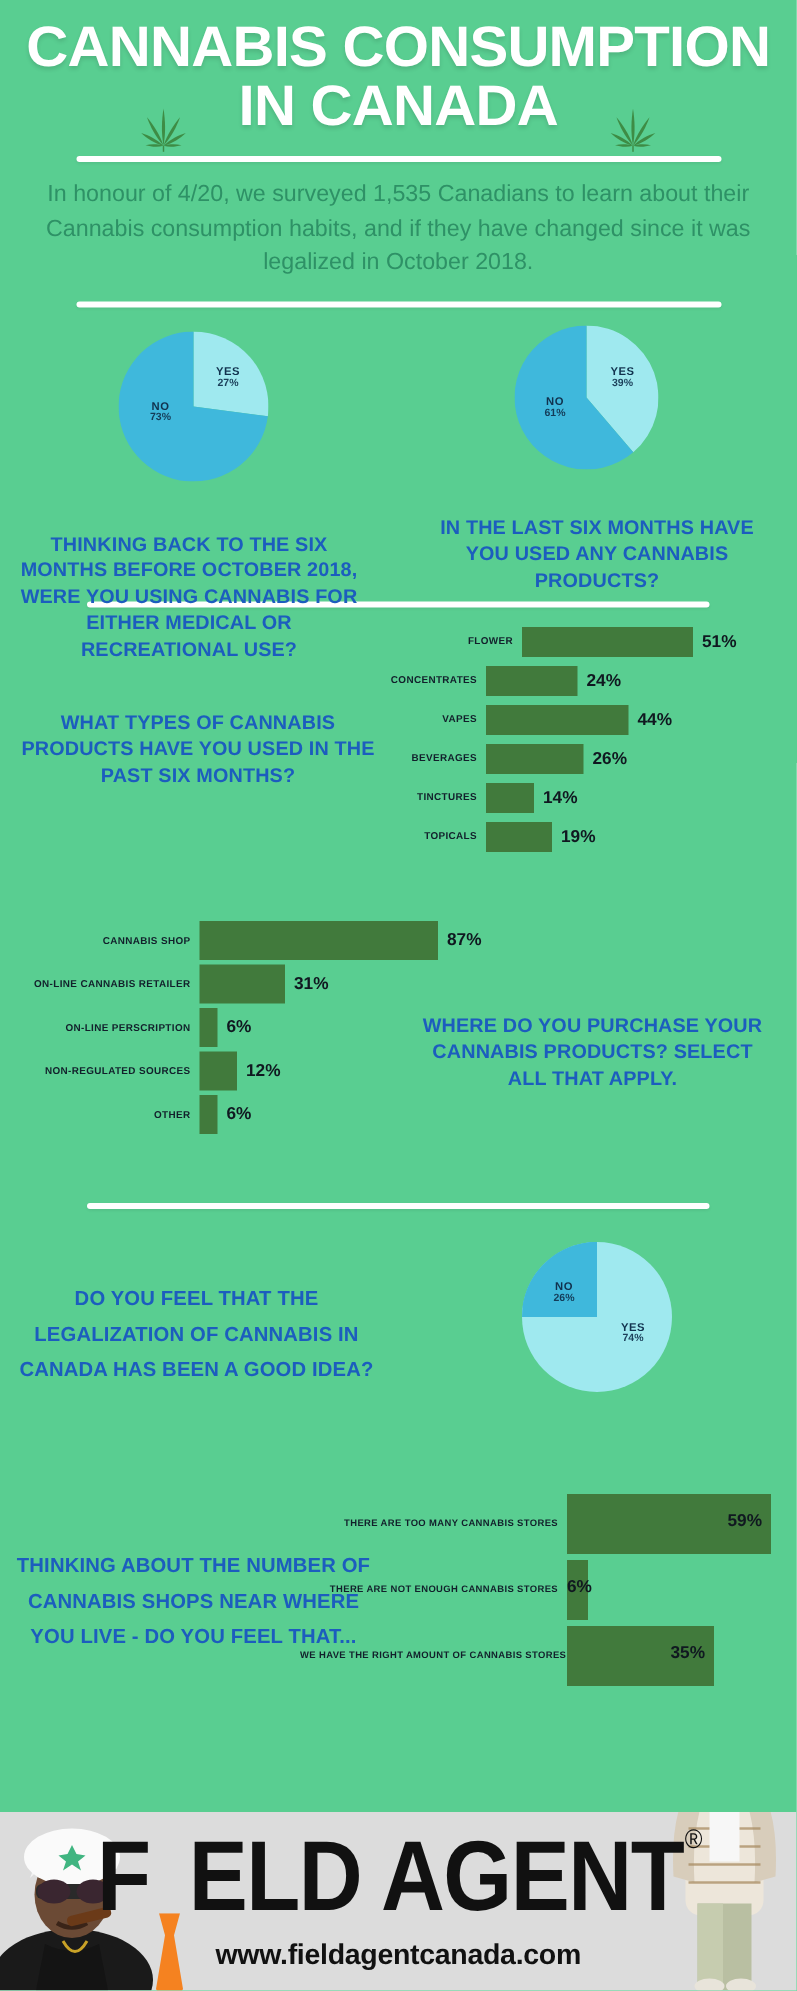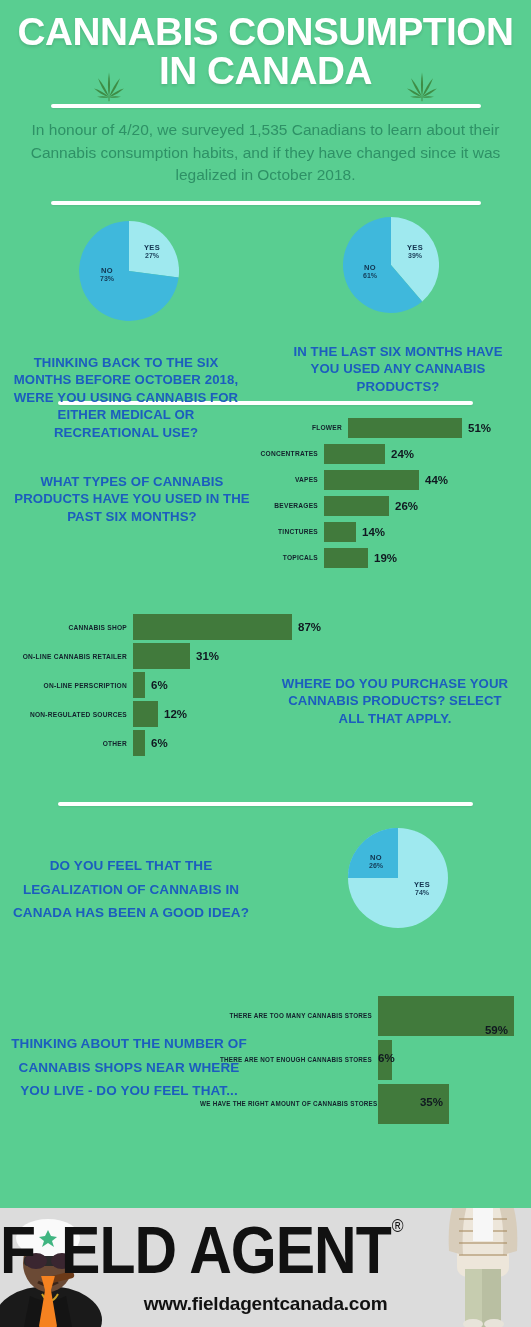"59%" span.bval { top: 28px -> 12px }
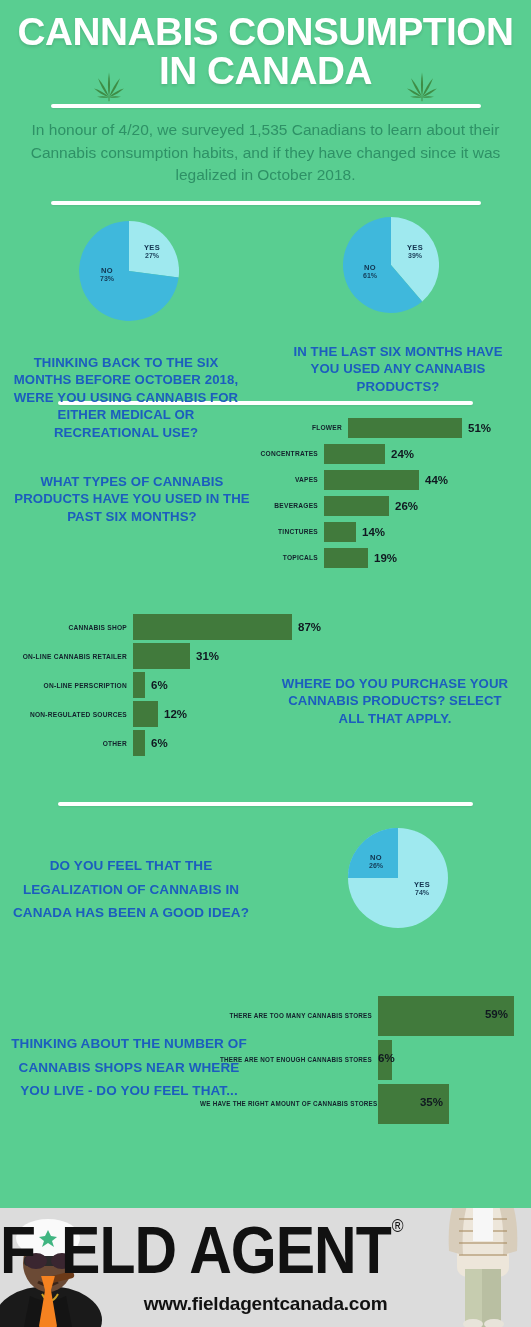"35%" span.bbar { width: 71px -> 98px }
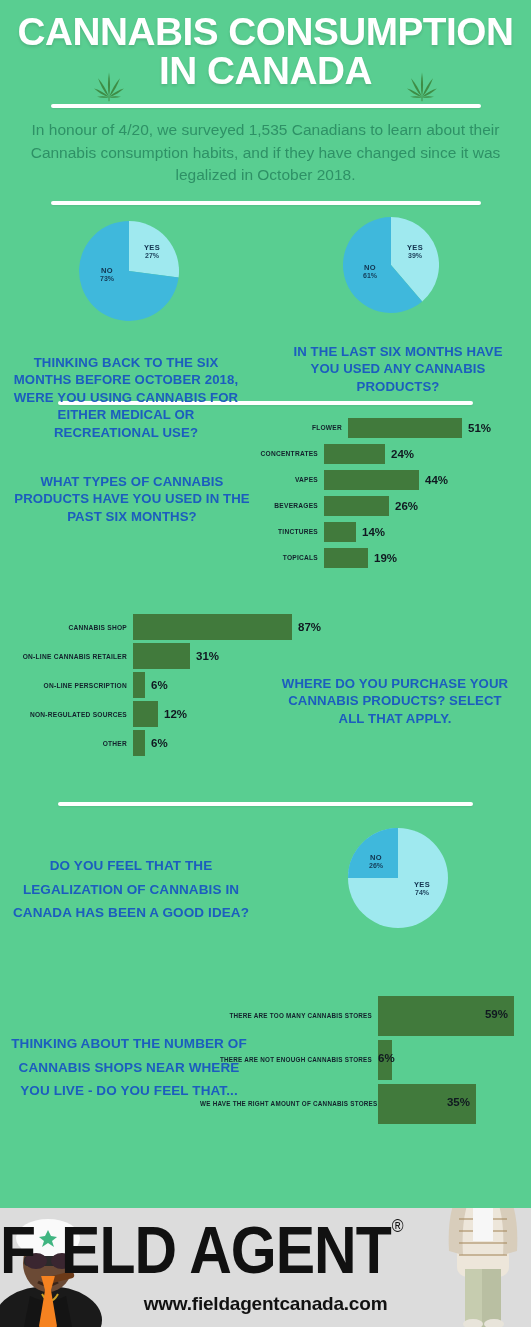"F ELD AGENT®" .fa-logo { text-align: none -> center }
